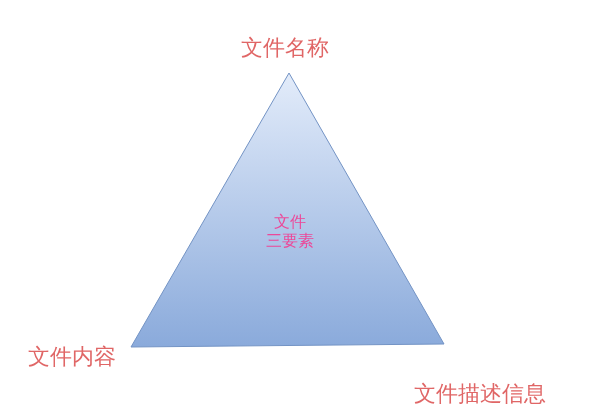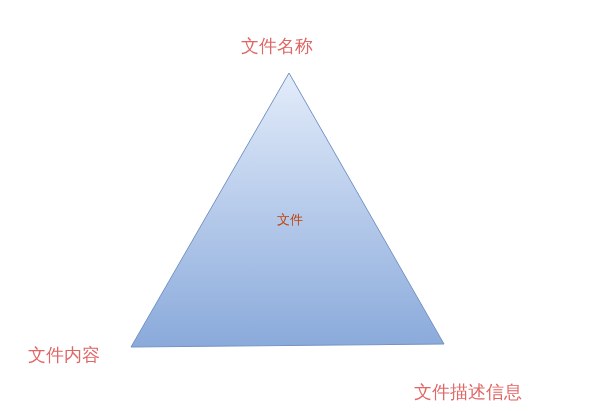"文件名称" .label { font-size: 18px -> 22px }
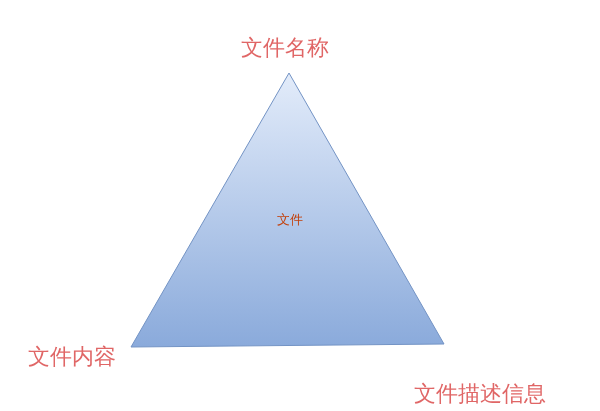"文件" .center { color: #c2410c -> #ec4899; font-size: 13px -> 16px }
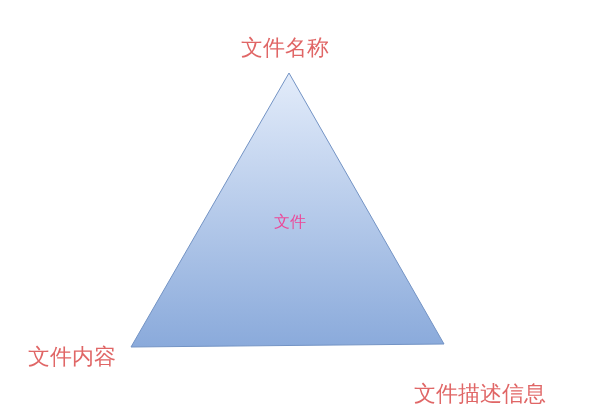"三要素" div { html: none -> <div>三要素</div> }
